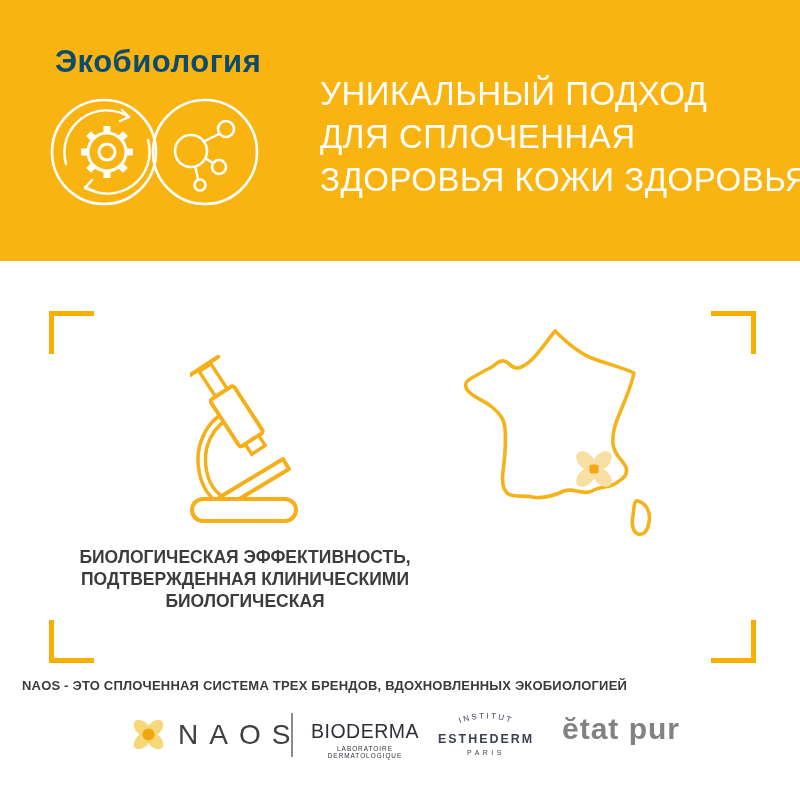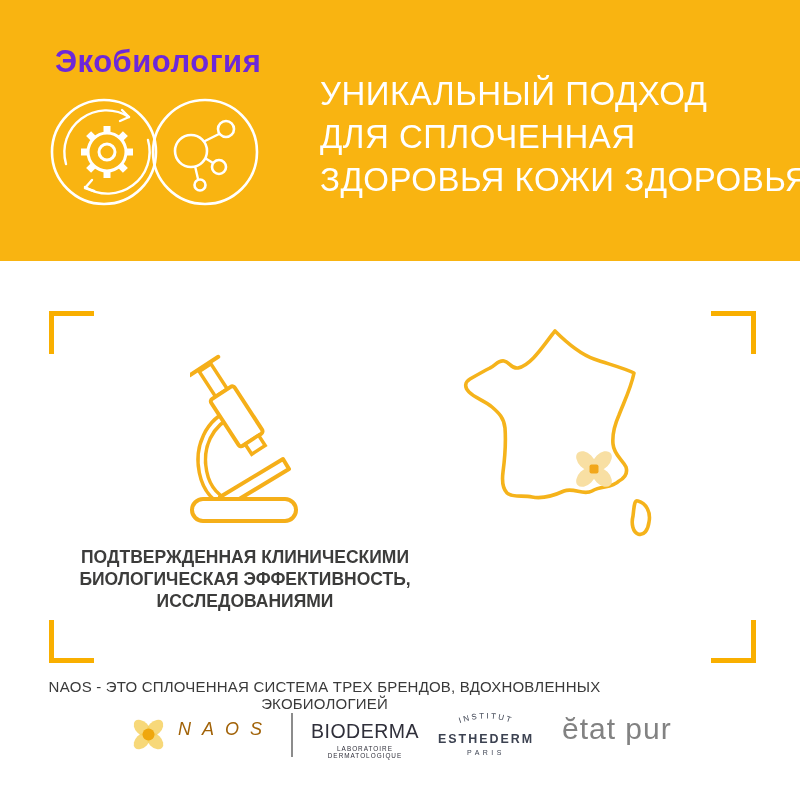"Экобиология" .banner-title { color: #6d28d9 -> #0c4a6e }
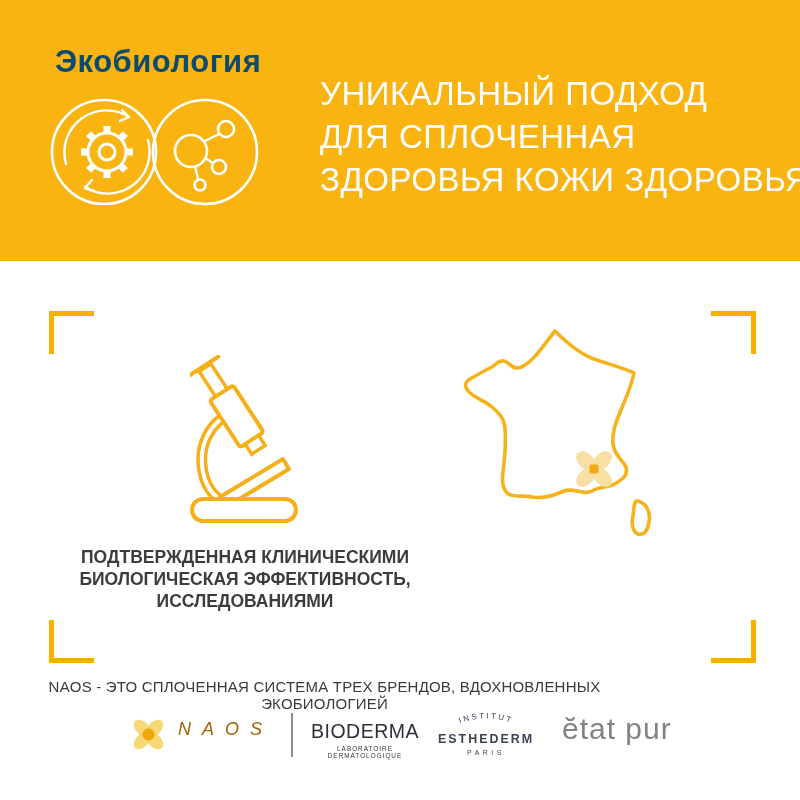"ПОДТВЕРЖДЕННАЯ КЛИНИЧЕСКИМИ" div.cl { order: before "БИОЛОГИЧЕСКАЯ ЭФФЕКТИВНОСТЬ," -> after "БИОЛОГИЧЕСКАЯ ЭФФЕКТИВНОСТЬ," }
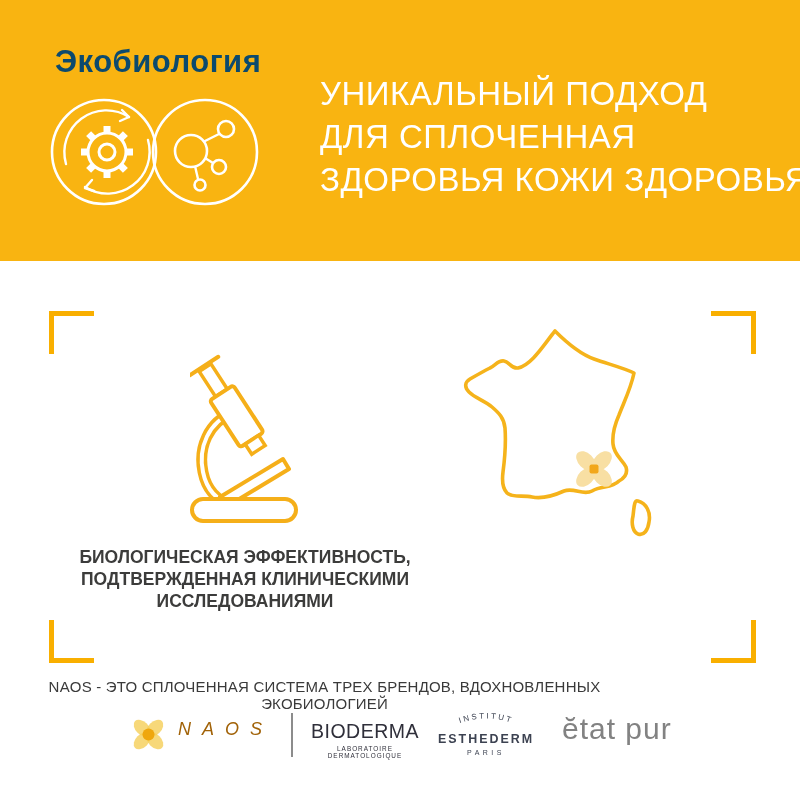"ИССЛЕДОВАНИЯМИ" div.cl { text: ИССЛЕДОВАНИЯМИ -> БИОЛОГИЧЕСКАЯ }
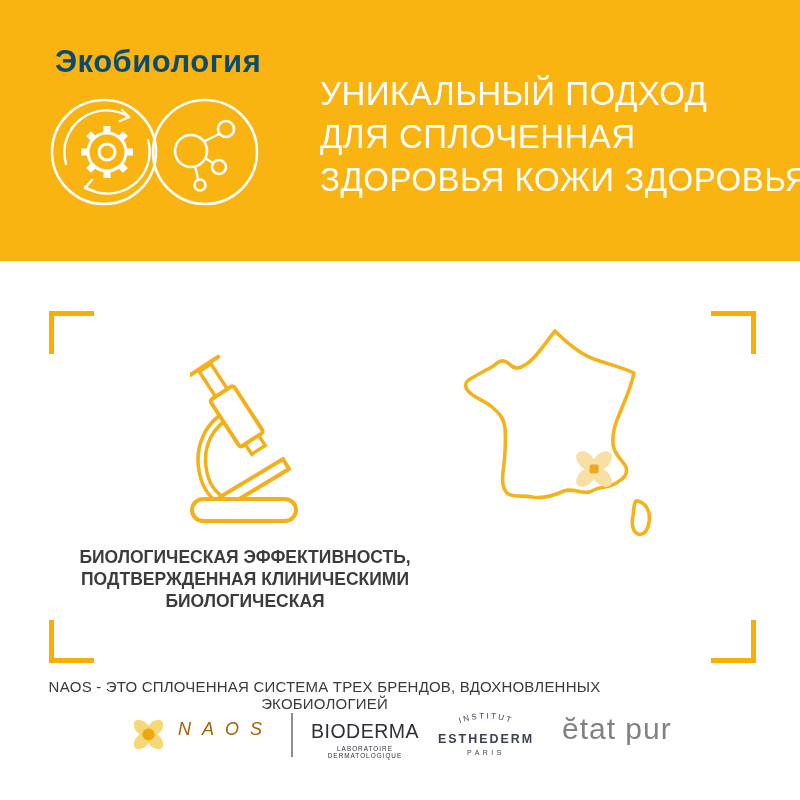"NAOS - ЭТО СПЛОЧЕННАЯ СИСТЕМА" .tagline { font-size: 15px -> 13px; font-weight: 400 -> 700 }
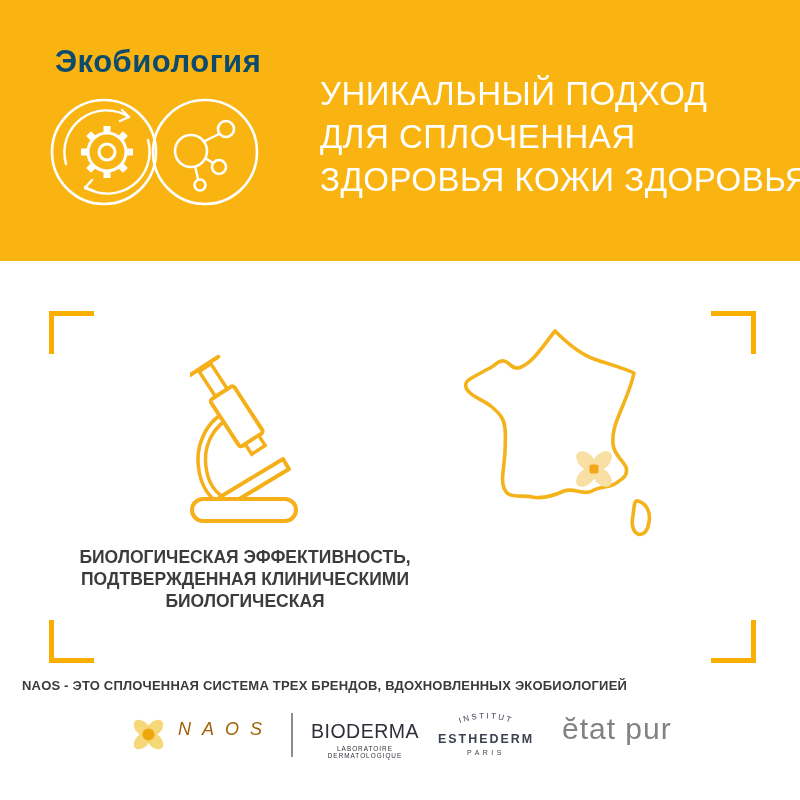"NAOS" .naos-text { color: #a16207 -> #404040; font-size: 18px -> 28px; font-style: italic -> none }
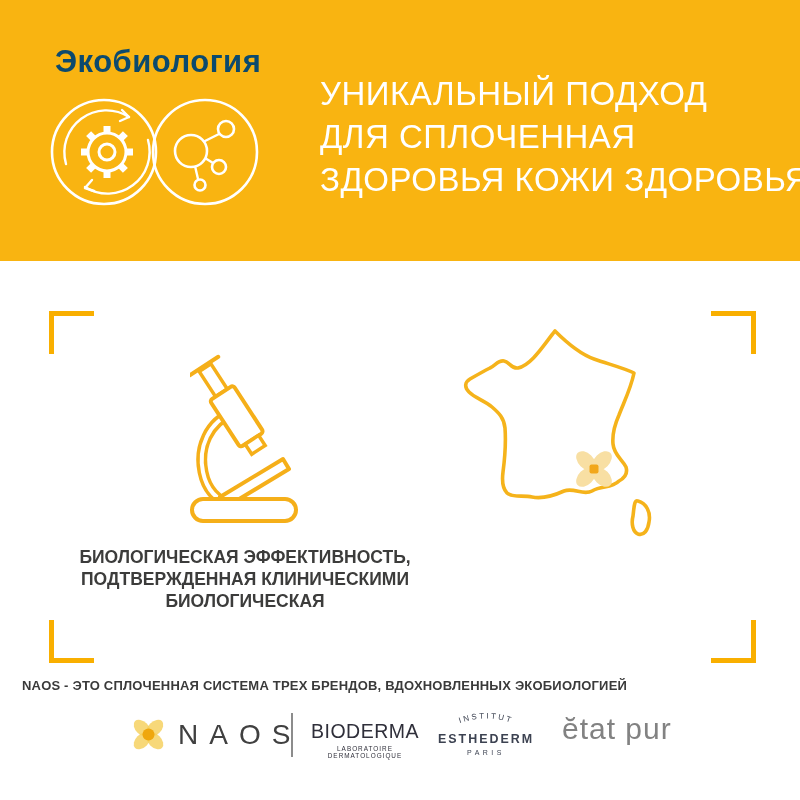"ĕtat pur" .etatpur { font-weight: 400 -> 700 }
